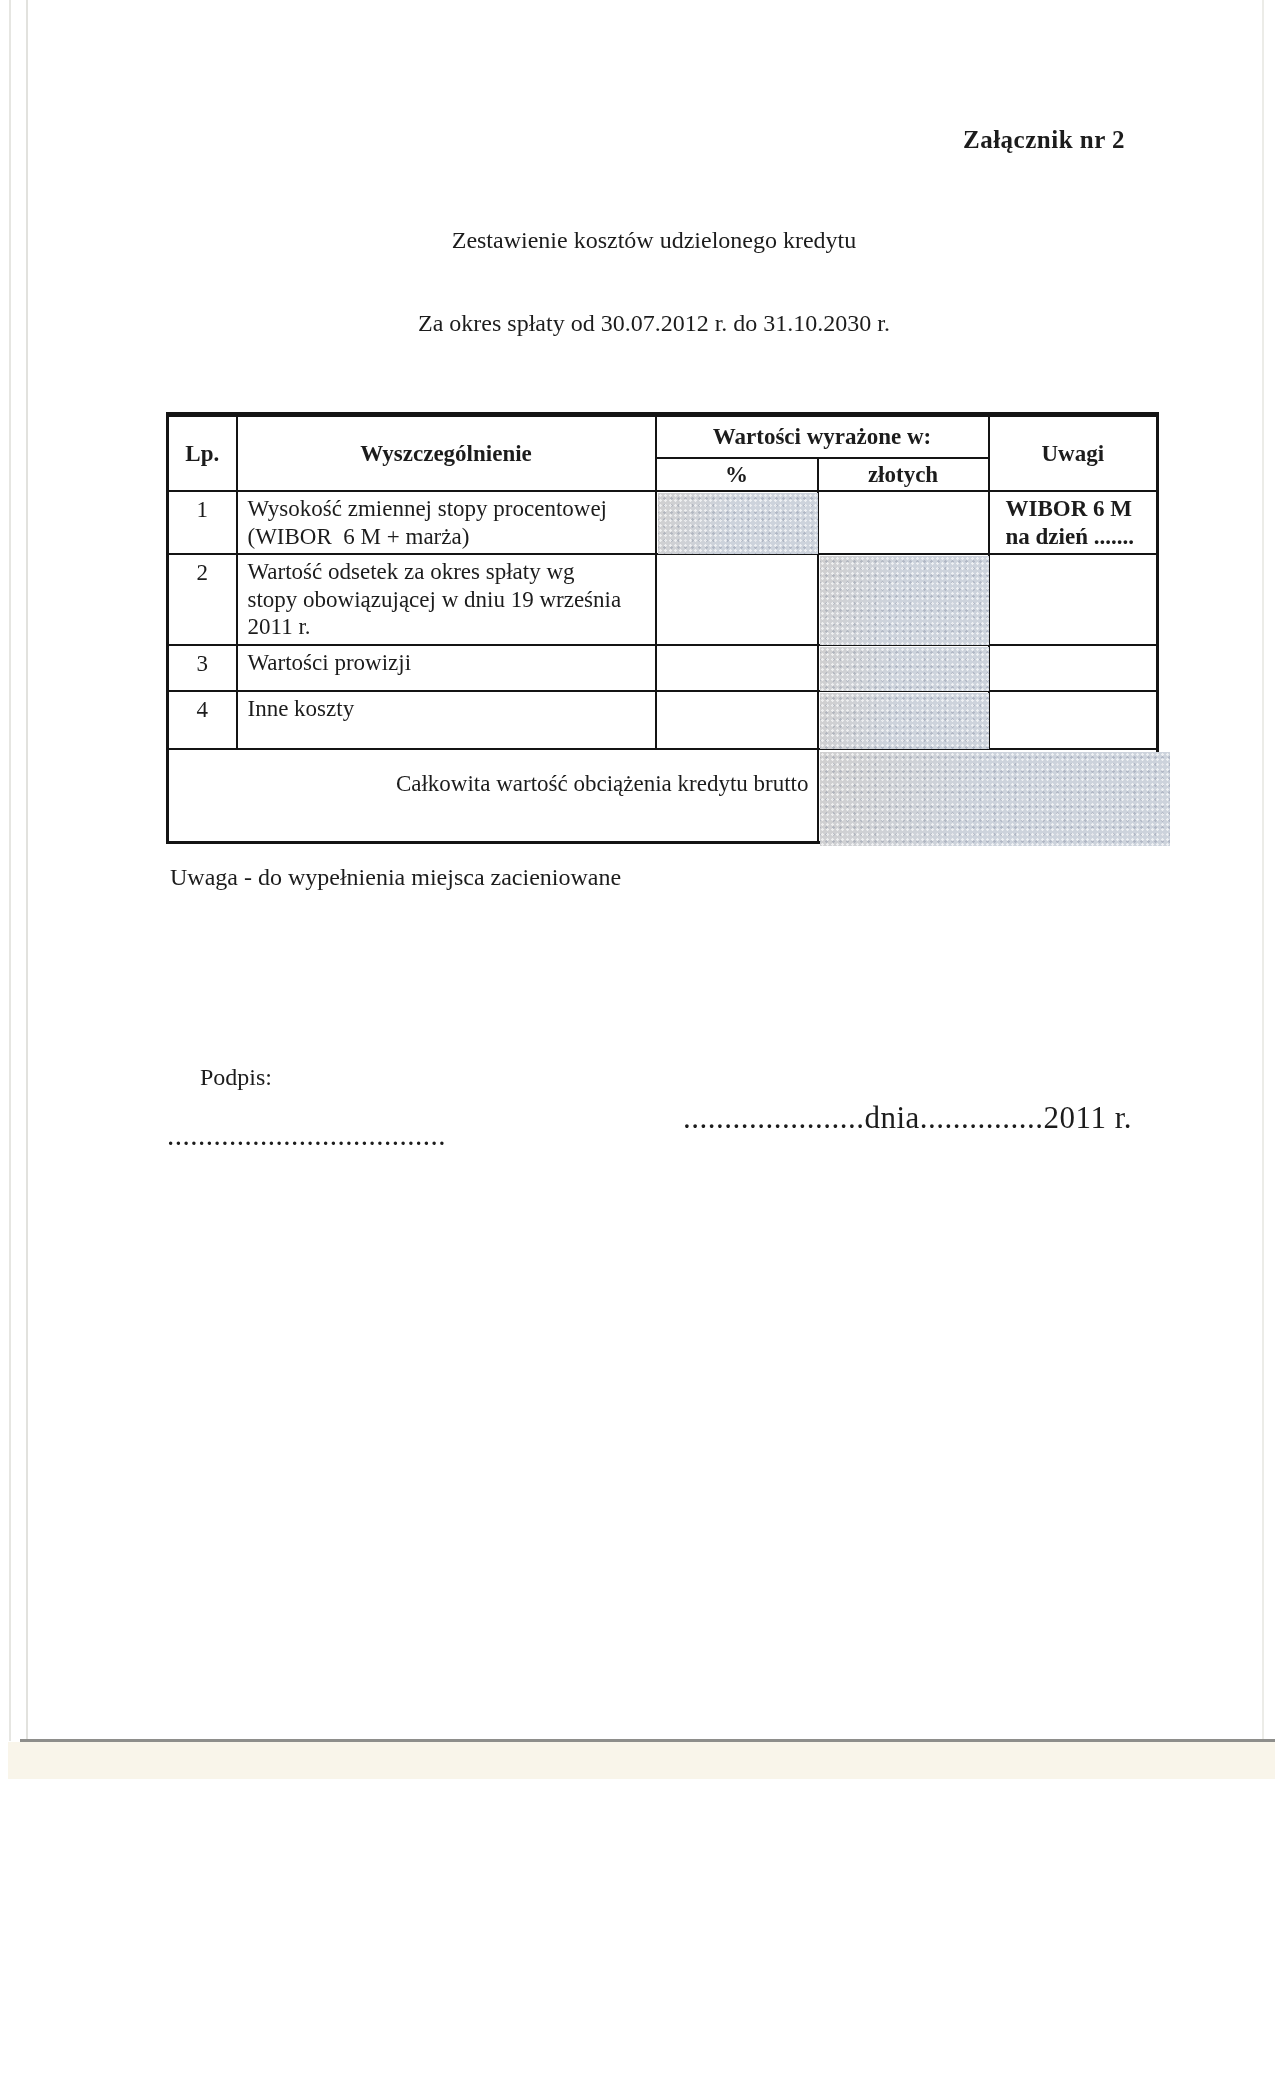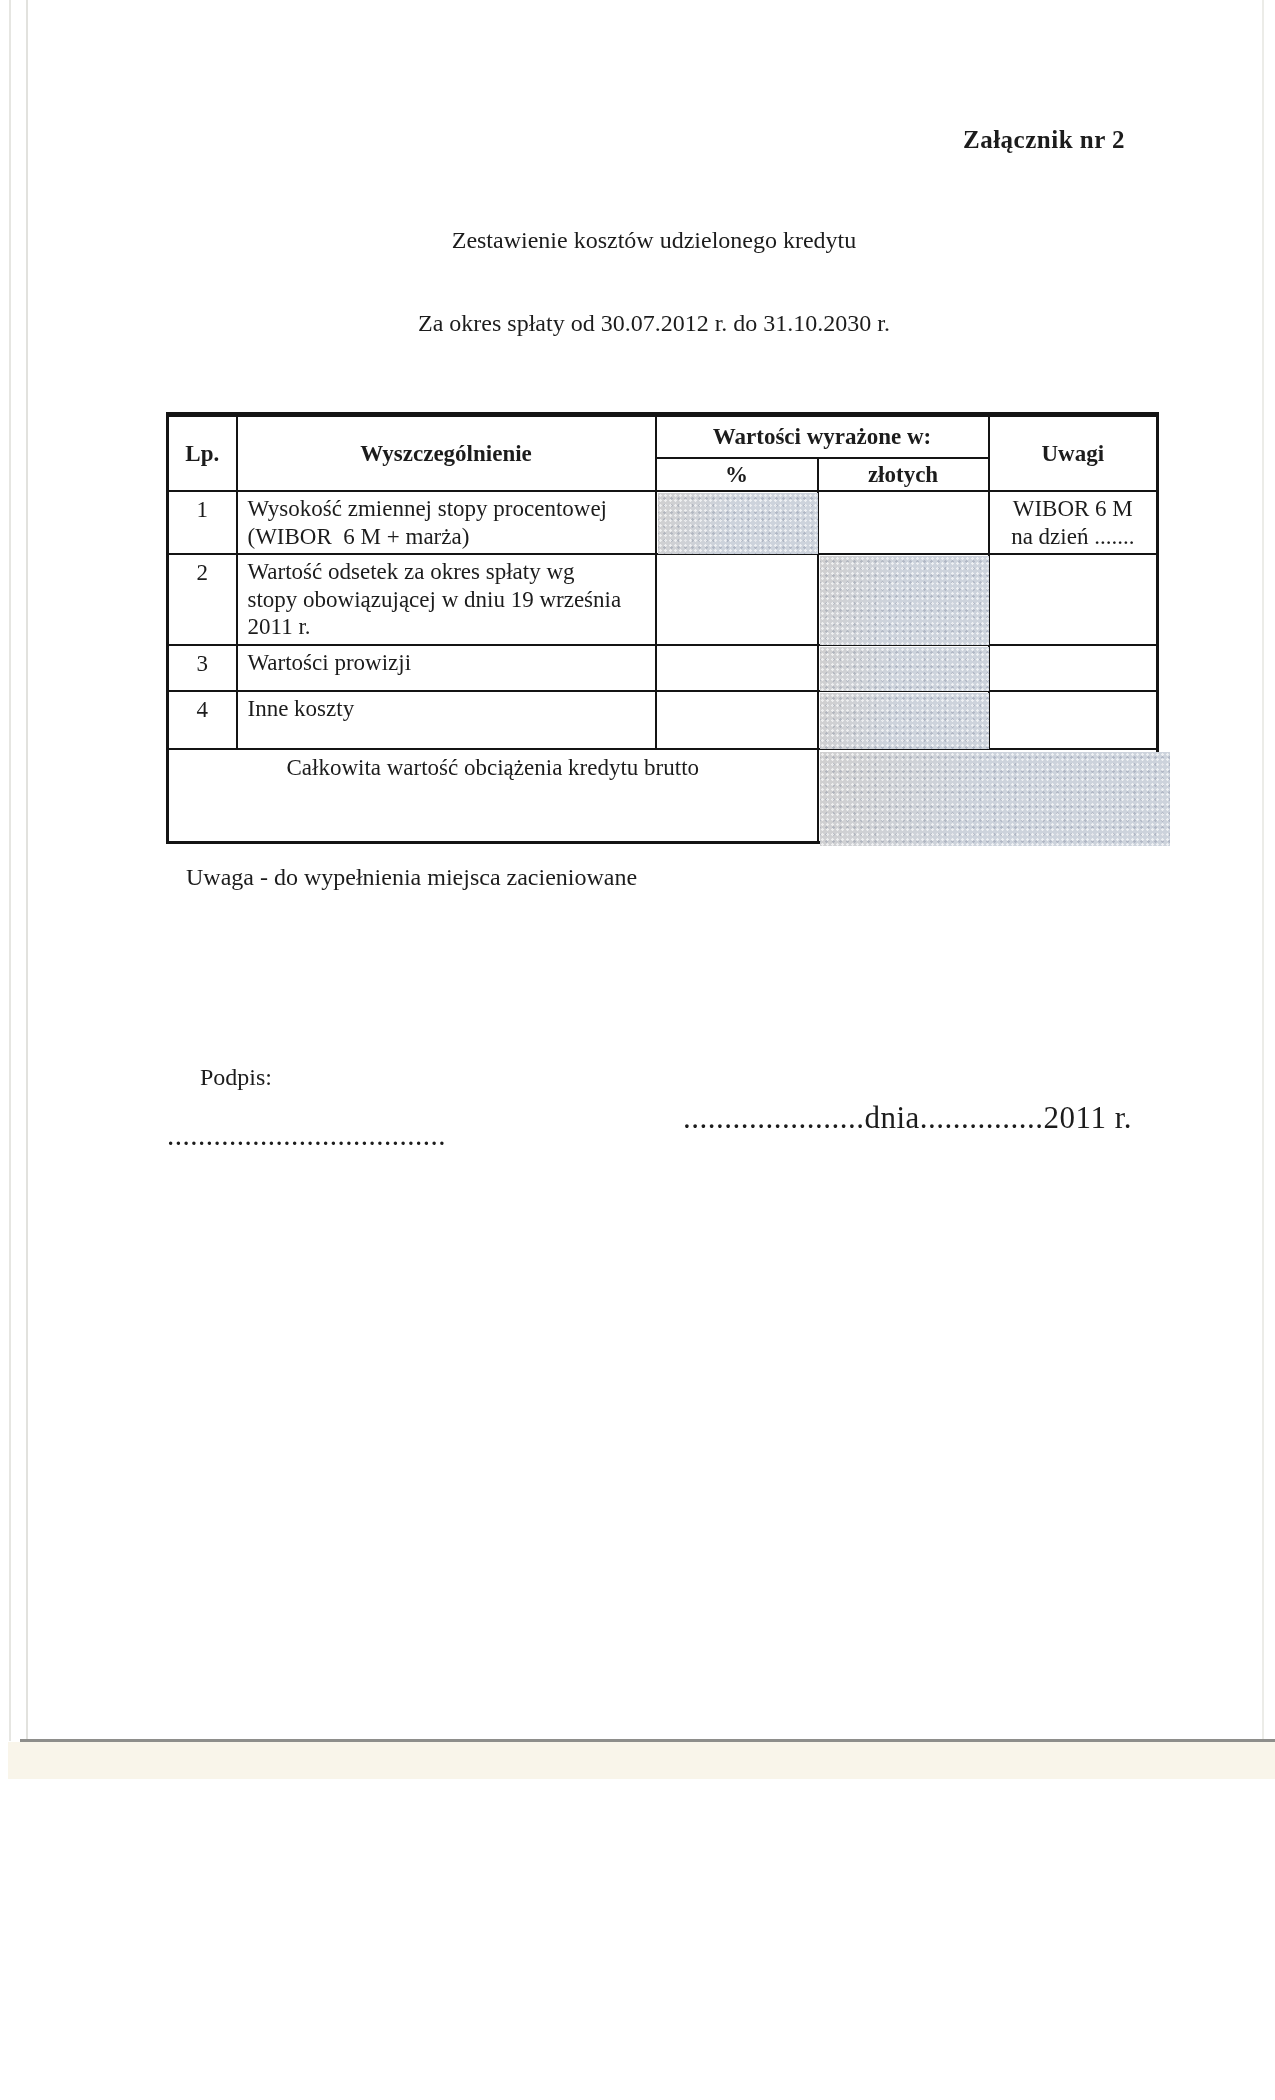"WIBOR 6 M" td.remarks-cell { font-weight: none -> bold; text-align: center -> none }
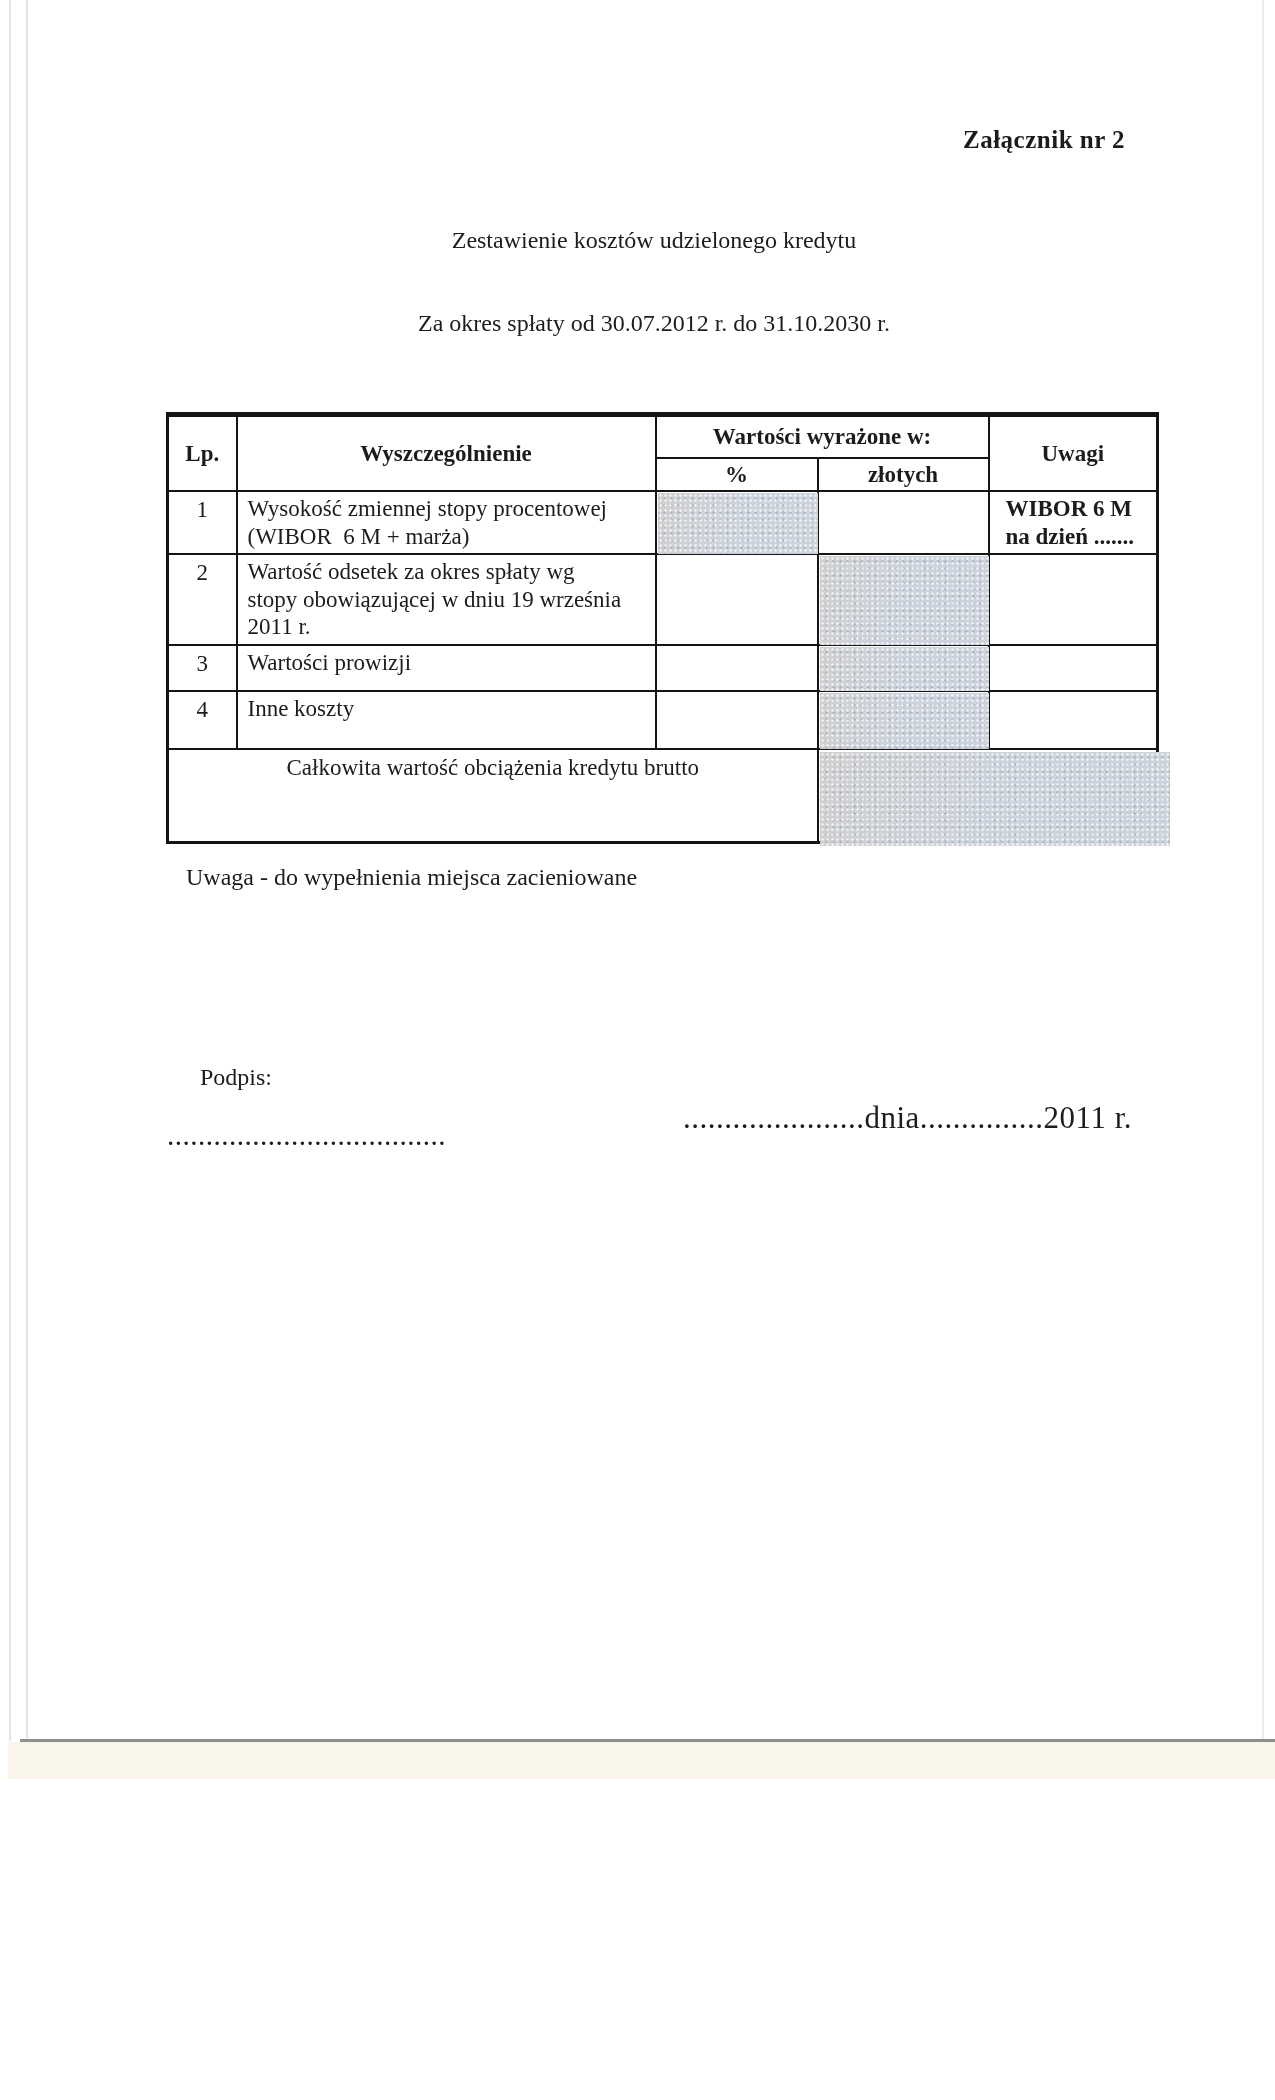"Całkowita wartość obciążenia kredytu" td.total-label-cell { padding: 4px 8px -> 20px 8px; text-align: center -> right }
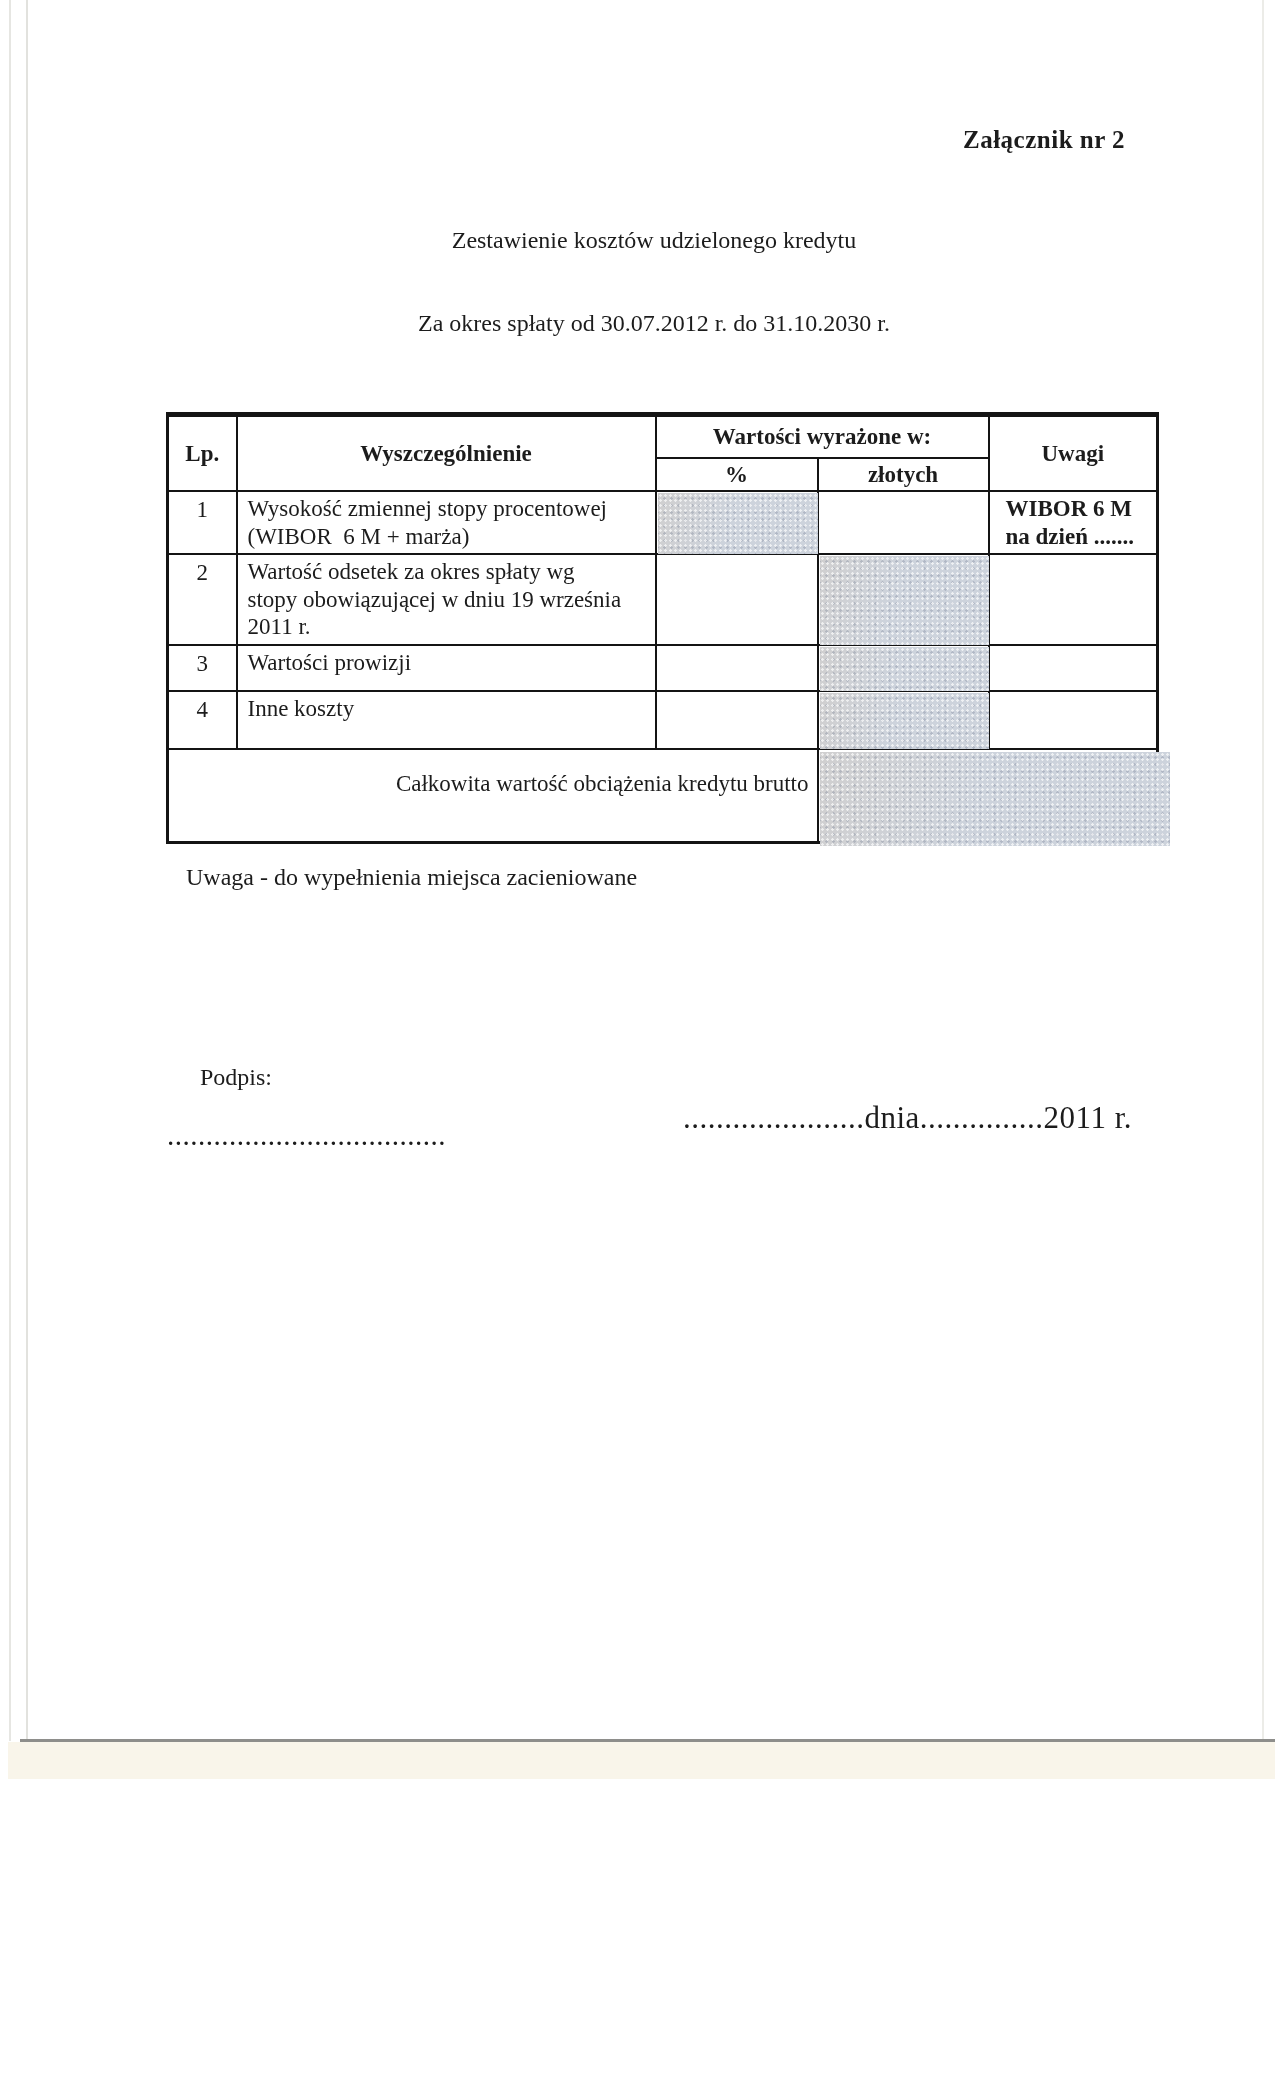"Uwaga - do wypełnienia miejsca" .note { margin-left: 16px -> none }
